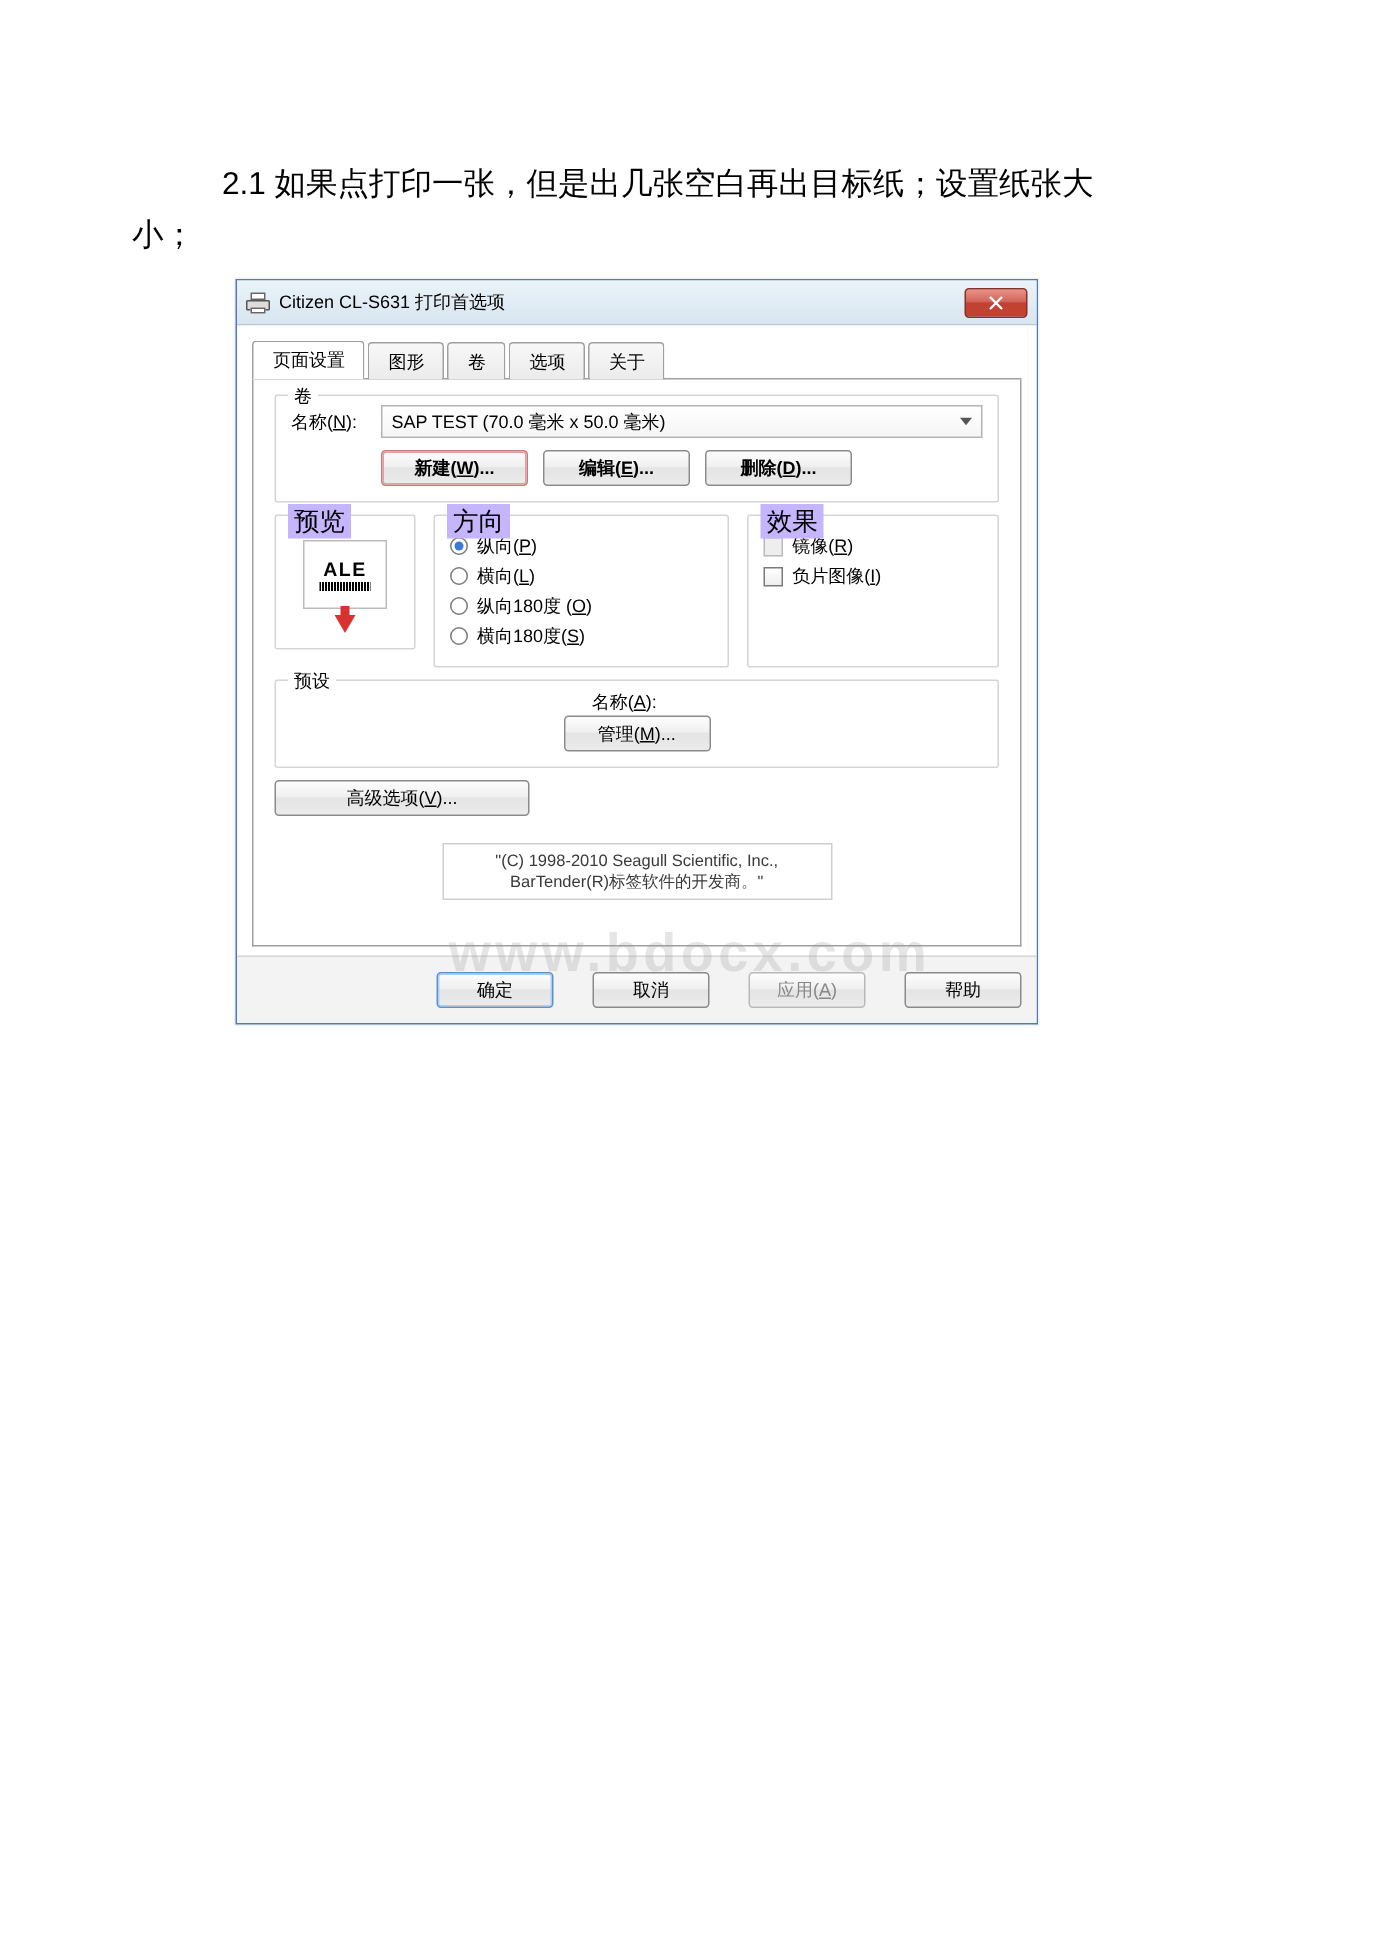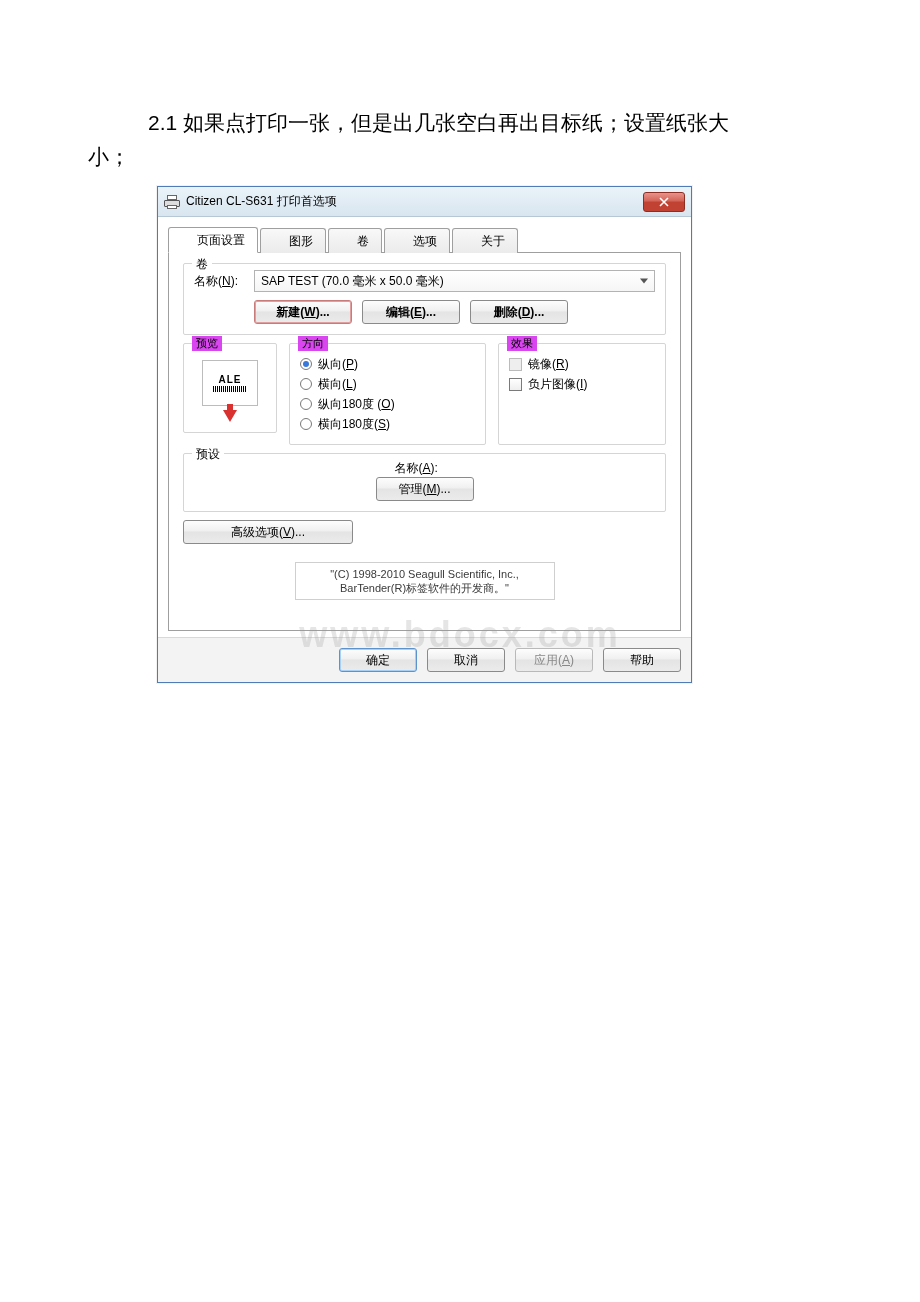"页面设置" .tab { padding: 4px 12px 3px 28px -> 4px 12px 3px 13px }
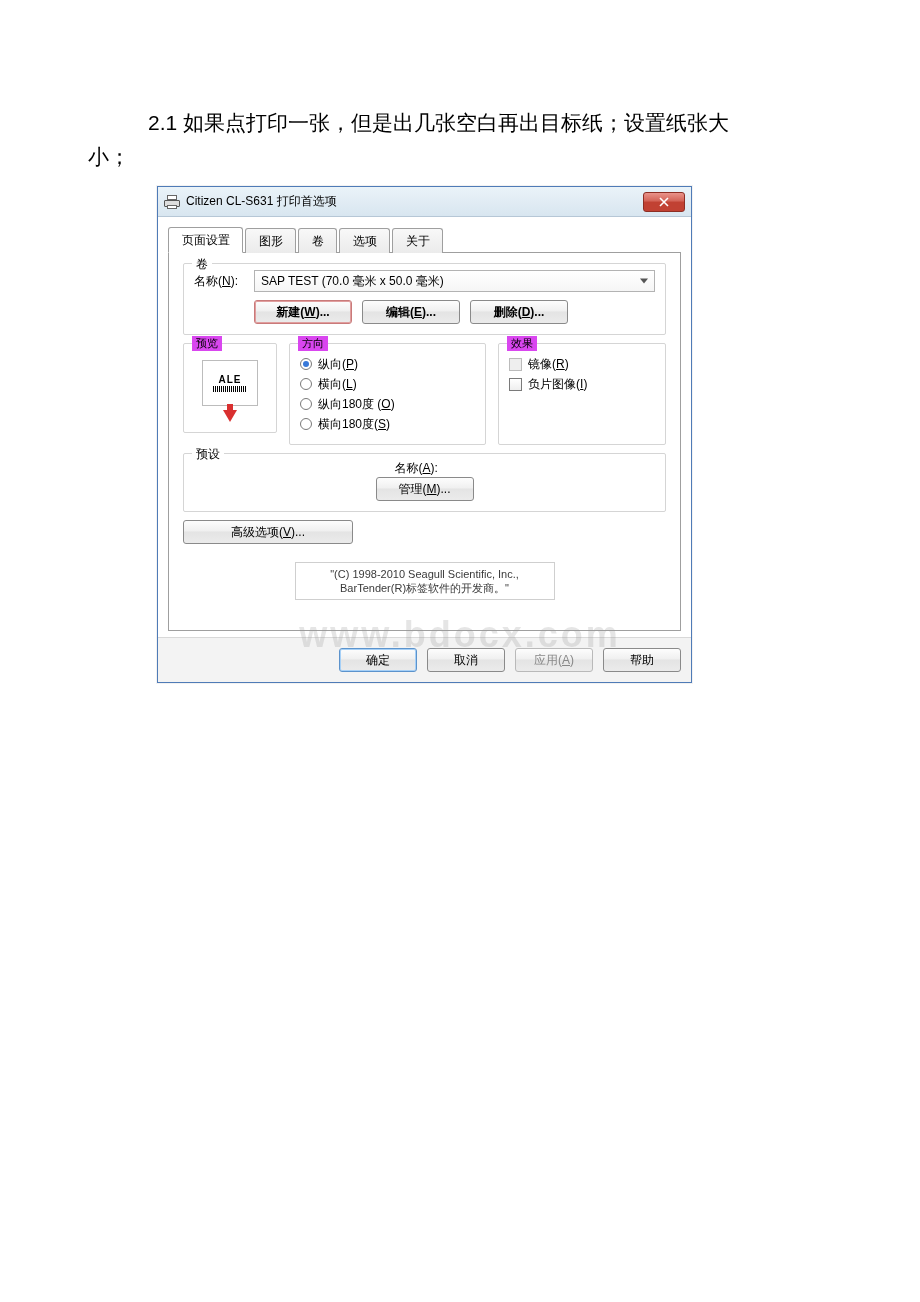"预览" .mini-legend { background: #d946ef -> #c4b5fd; font-size: 11px -> 17px }
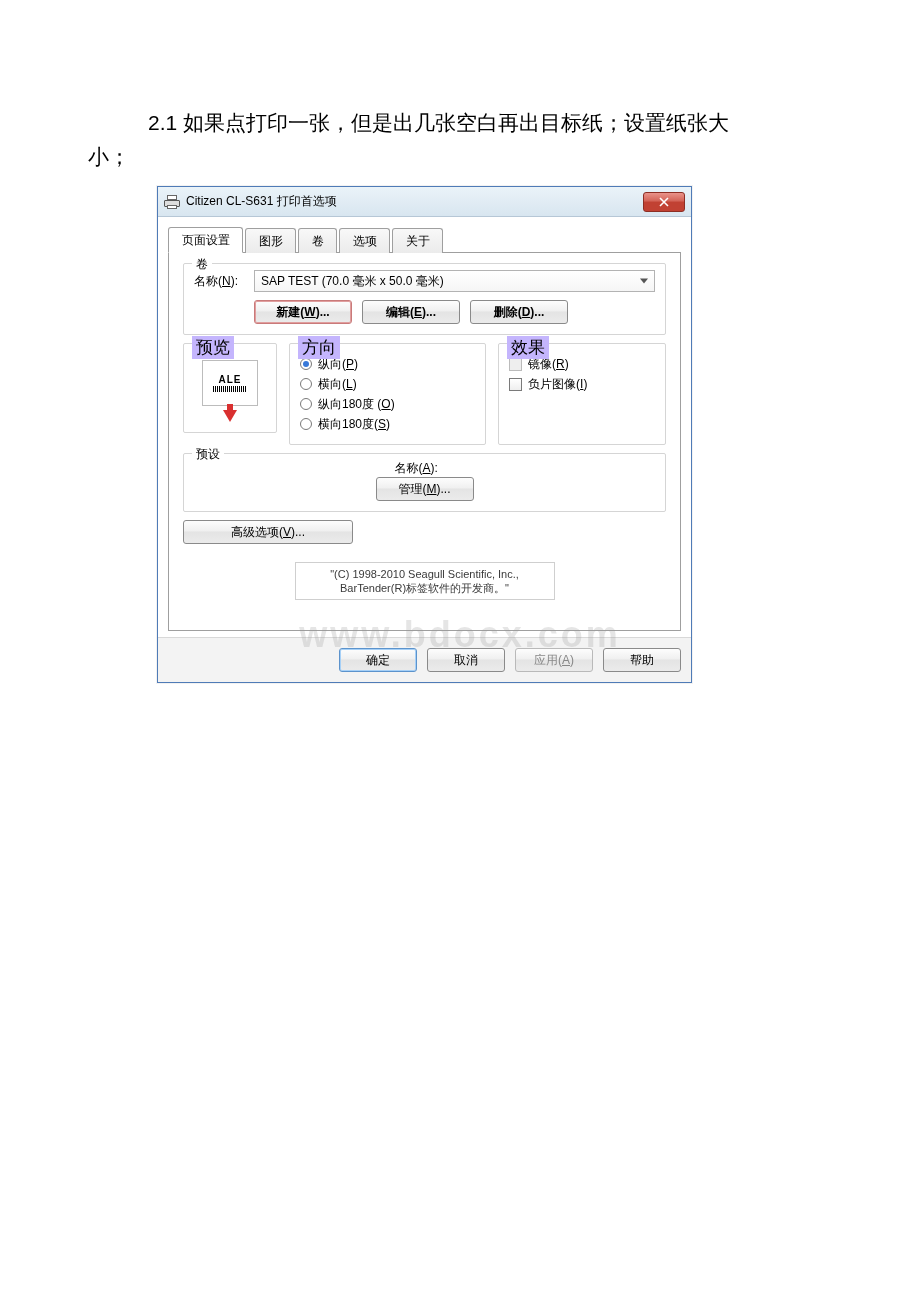"ALE" .preview-inner .ale { font-size: 10px -> 13px }
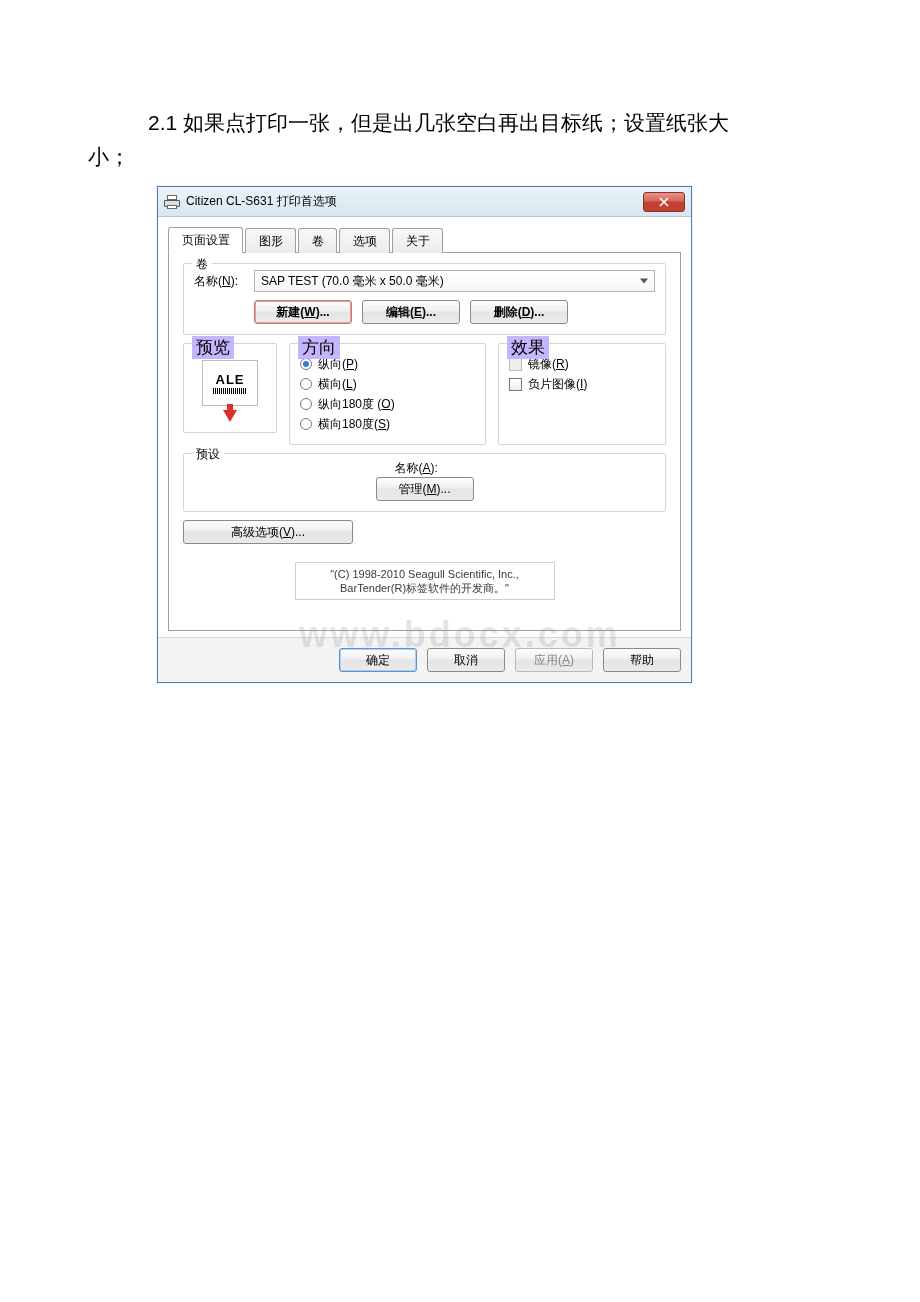"确定" .footer { gap: 10px -> 26px }
